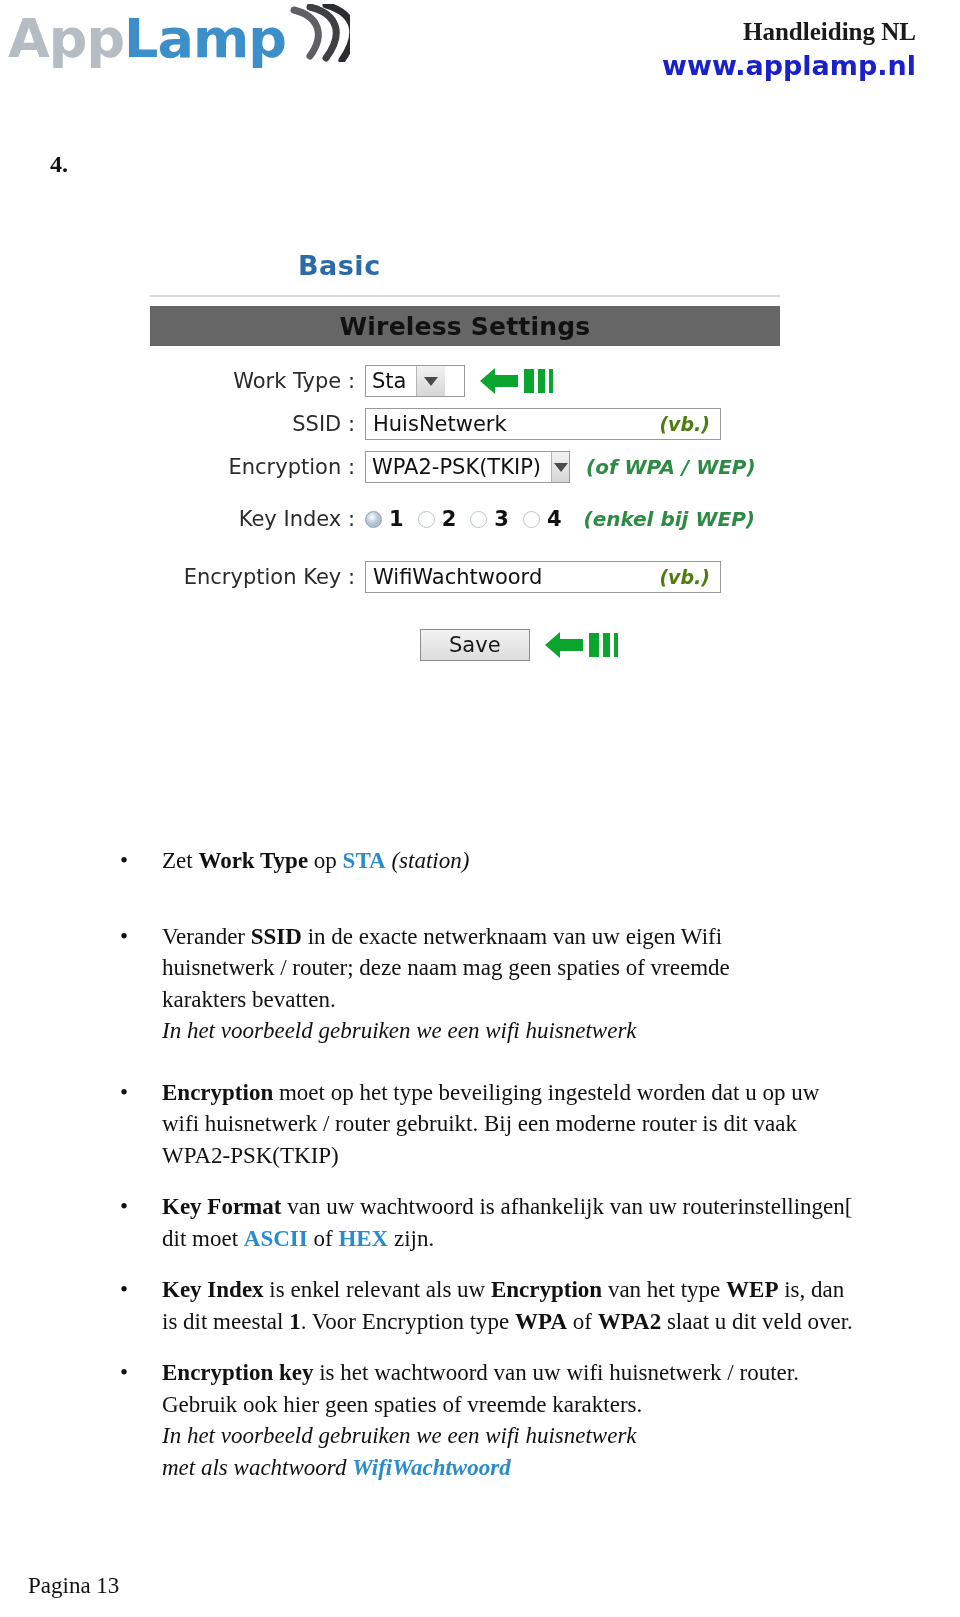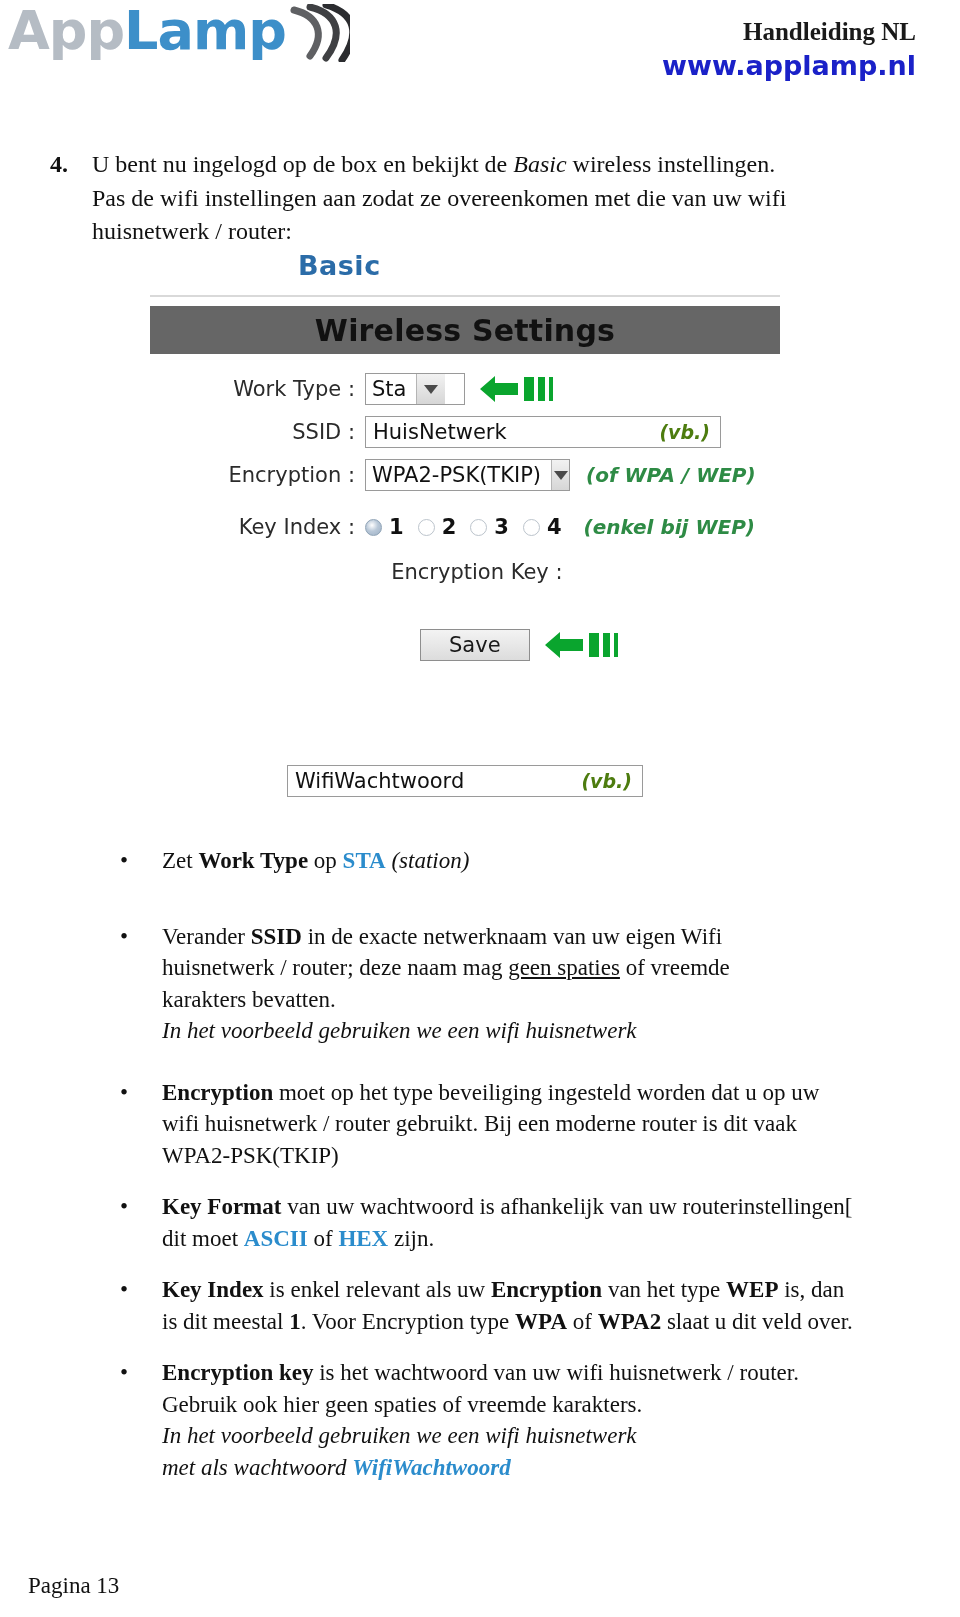"AppLamp" .logo { align-items: flex-start -> flex-end }
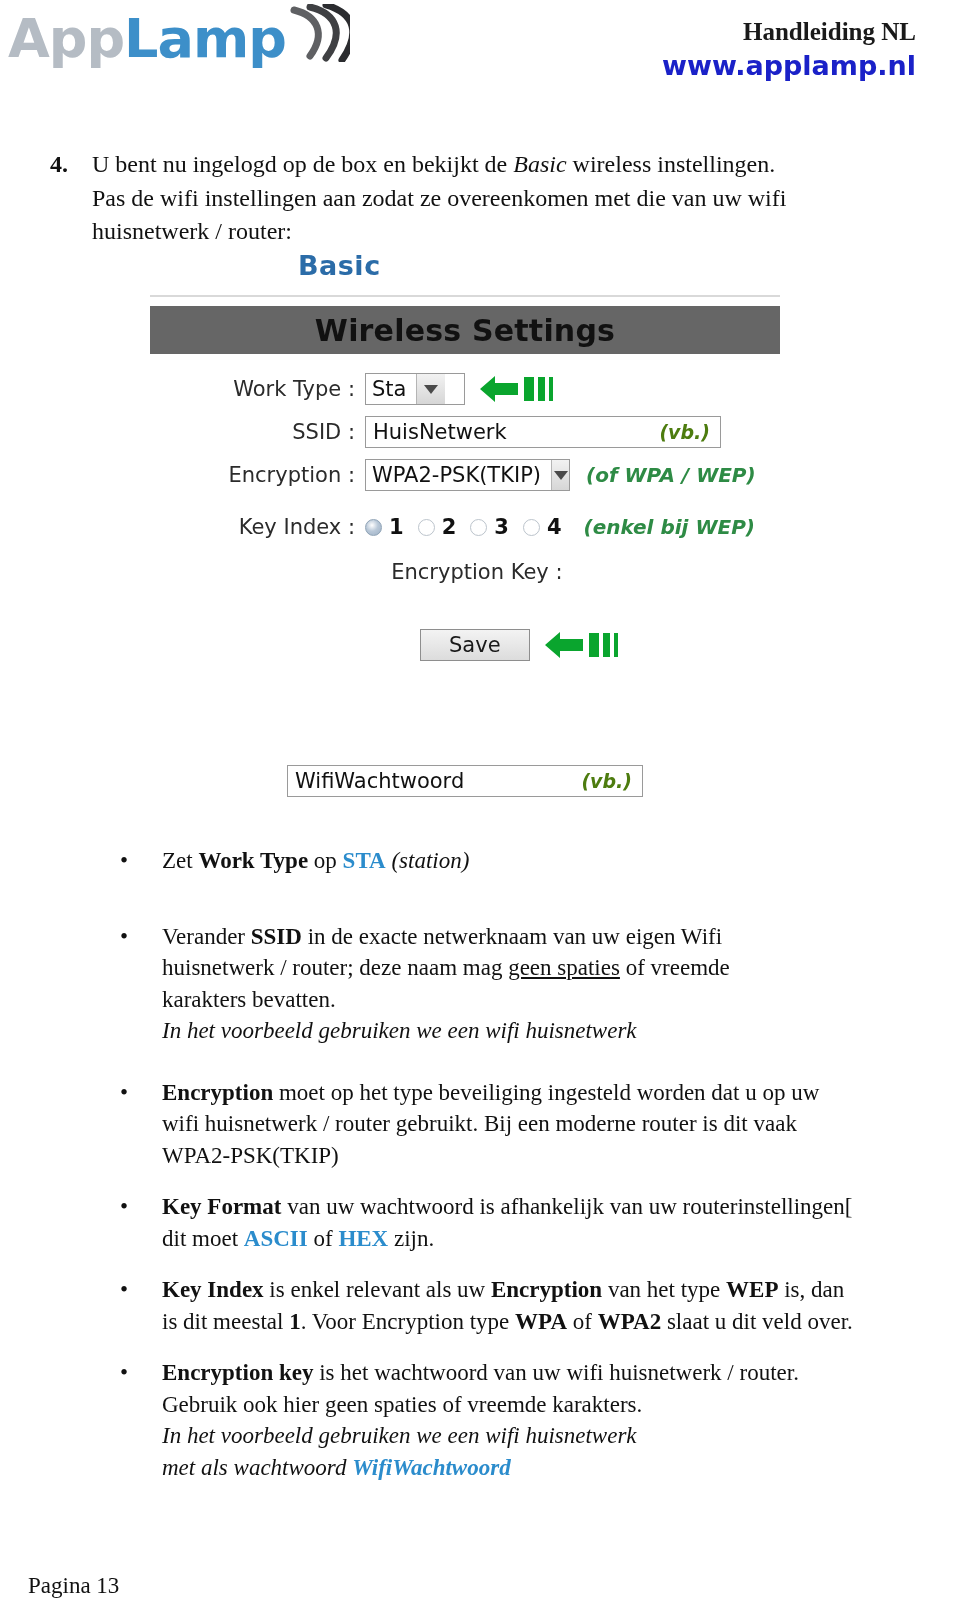"U bent nu ingelogd op" div.step-body { html: <div> <span>U bent nu ingelogd op de box en bekijkt de </span><i>Basic</i><span> wireless instellingen.</span><br> <span>Pas de wifi instellingen aan zodat ze overeenkomen met die van uw wifi</span><br> <span>huisnetwerk / router:</span> </div> -> none }
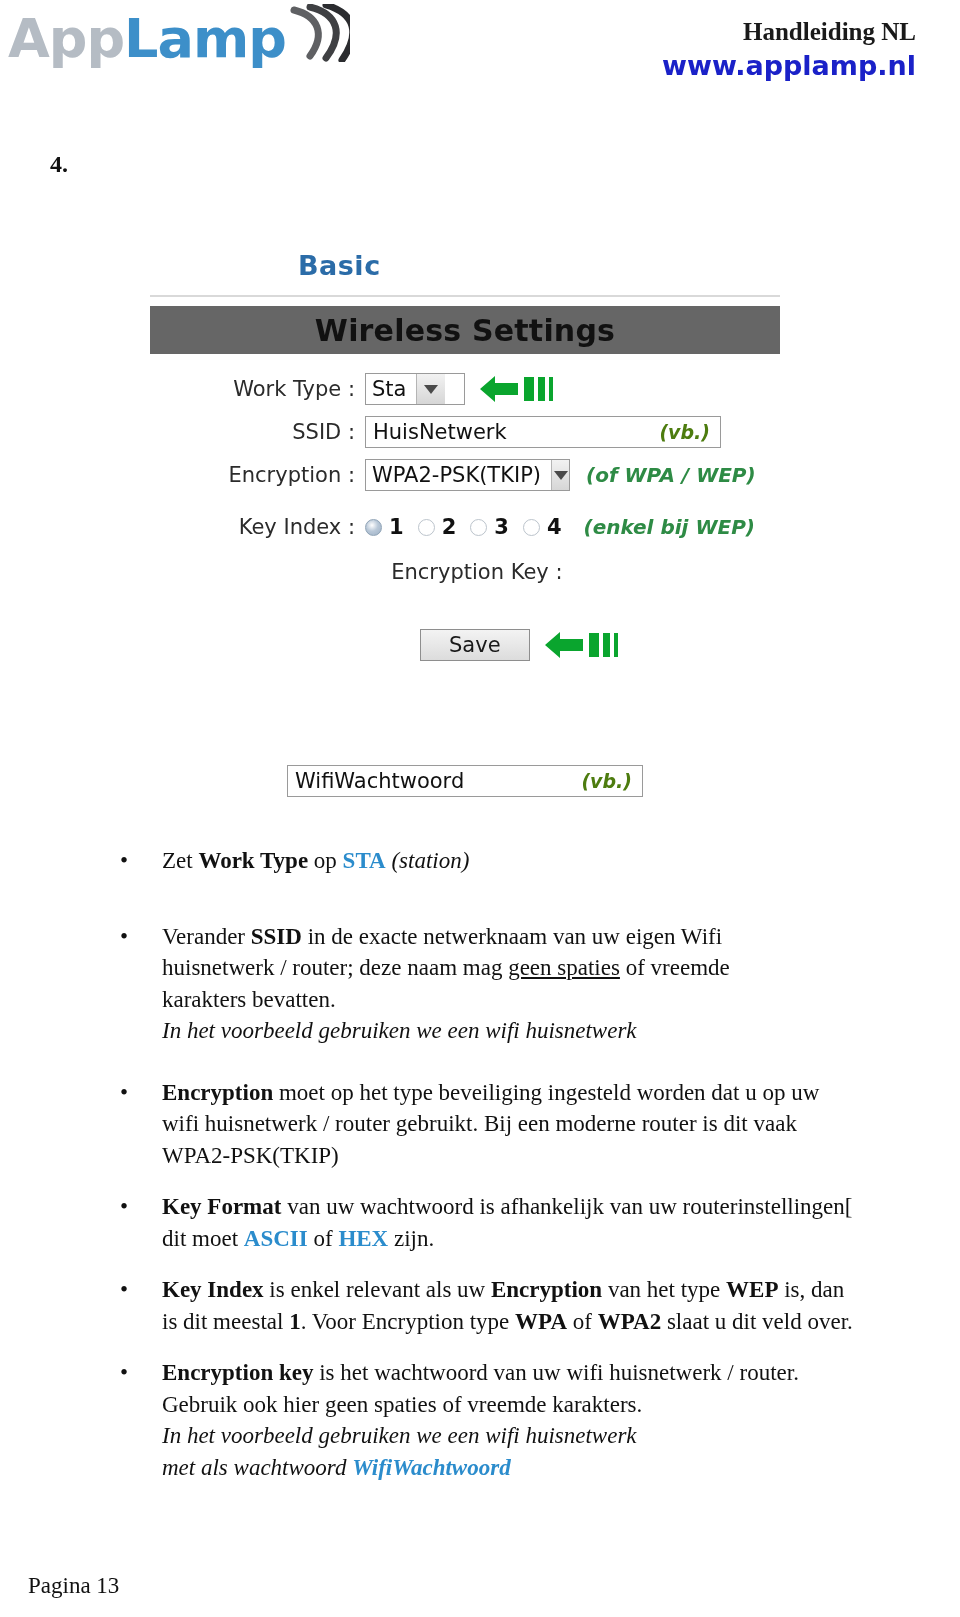"Wireless Settings" .router-bar { font-size: 30px -> 25px; height: 48px -> 40px }
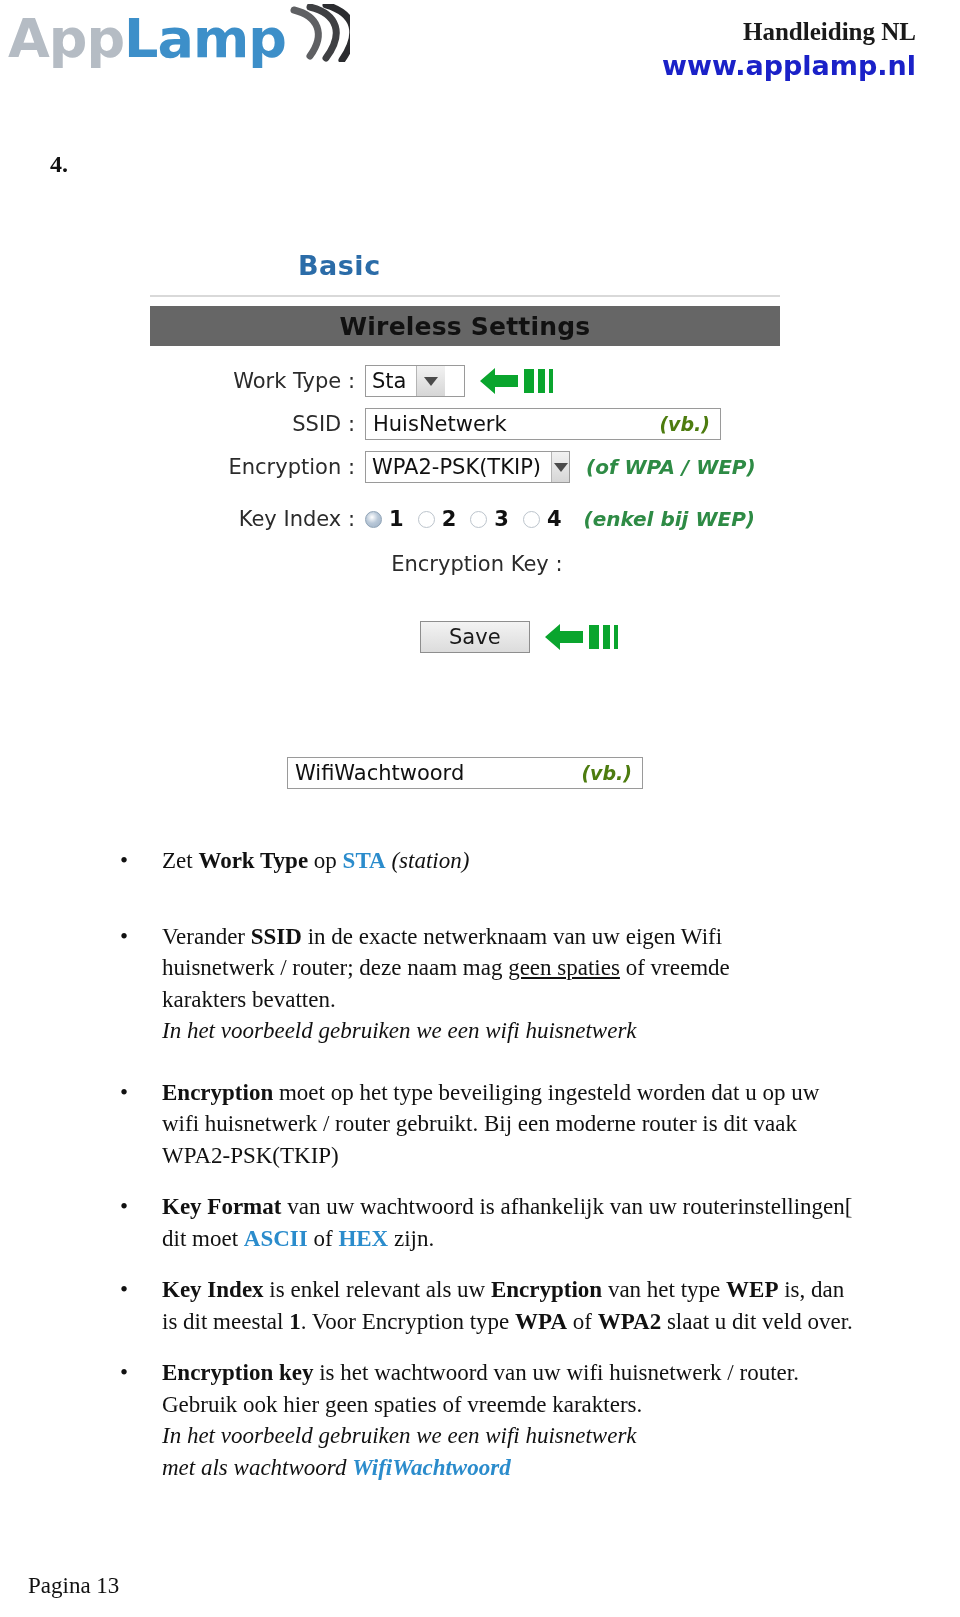"Encryption Key :" div.frow { flex-direction: column -> none; margin-top: 16px -> 24px }
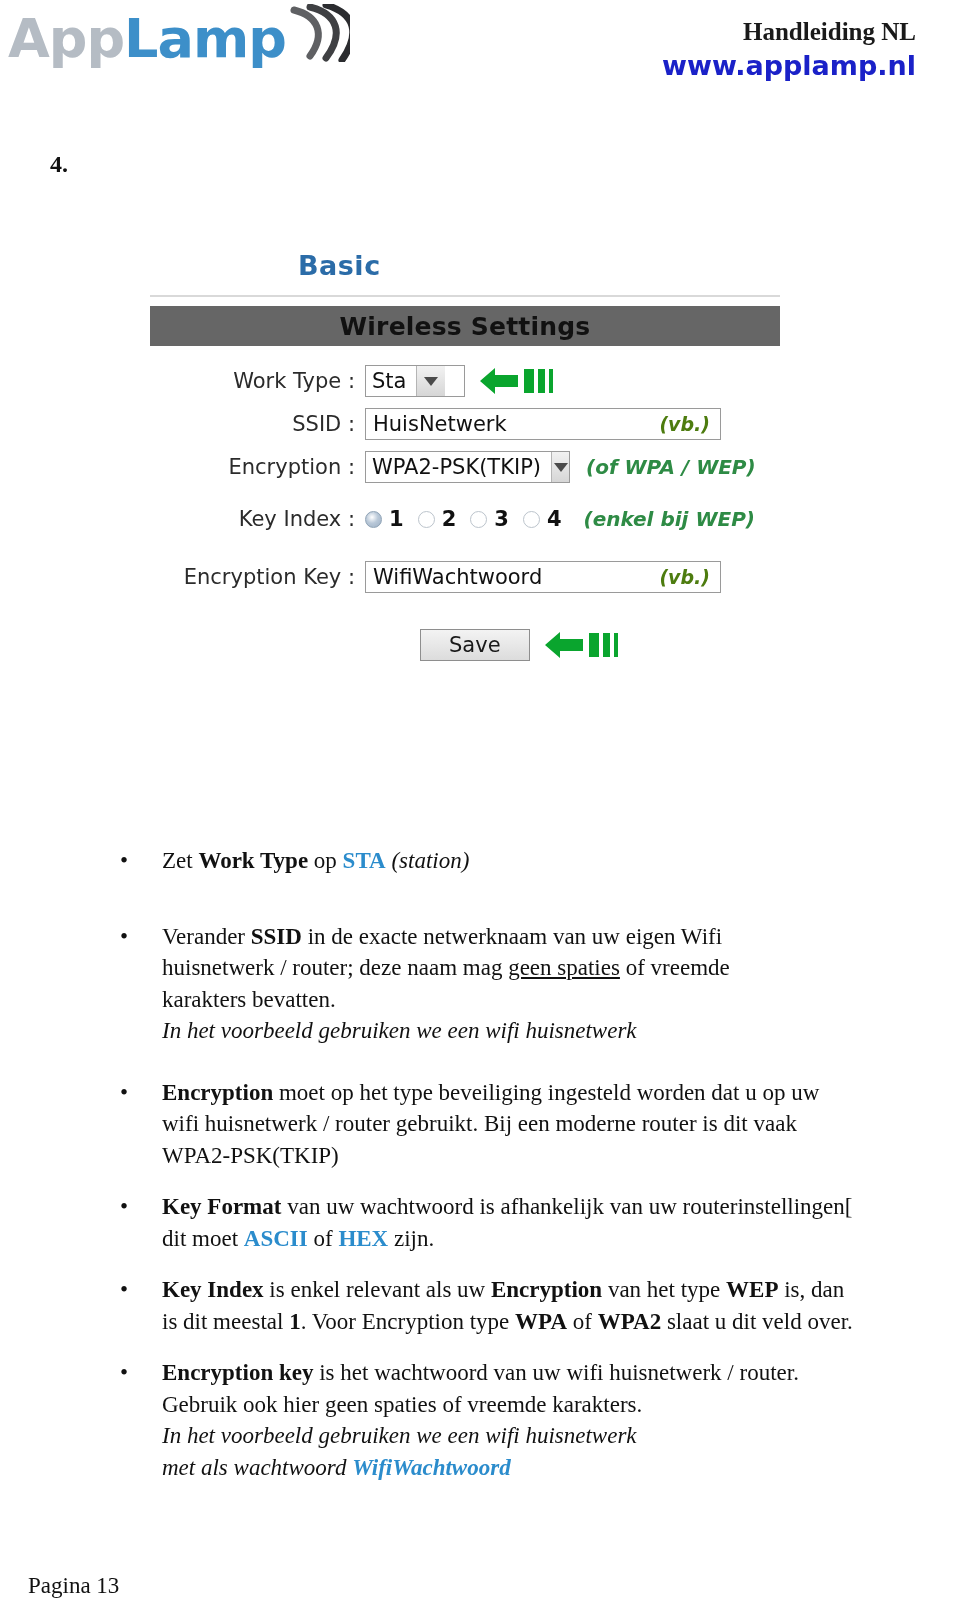"geen spaties" .under { text-decoration: underline -> none }
